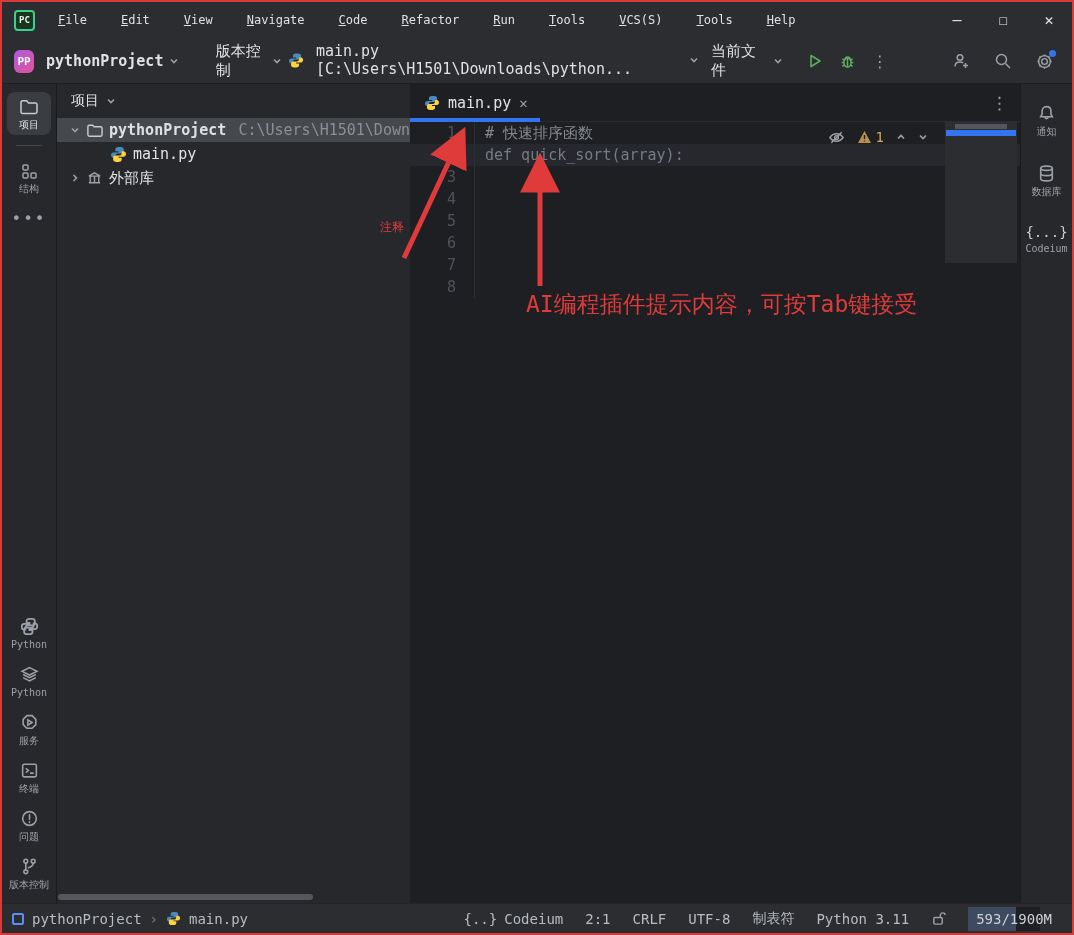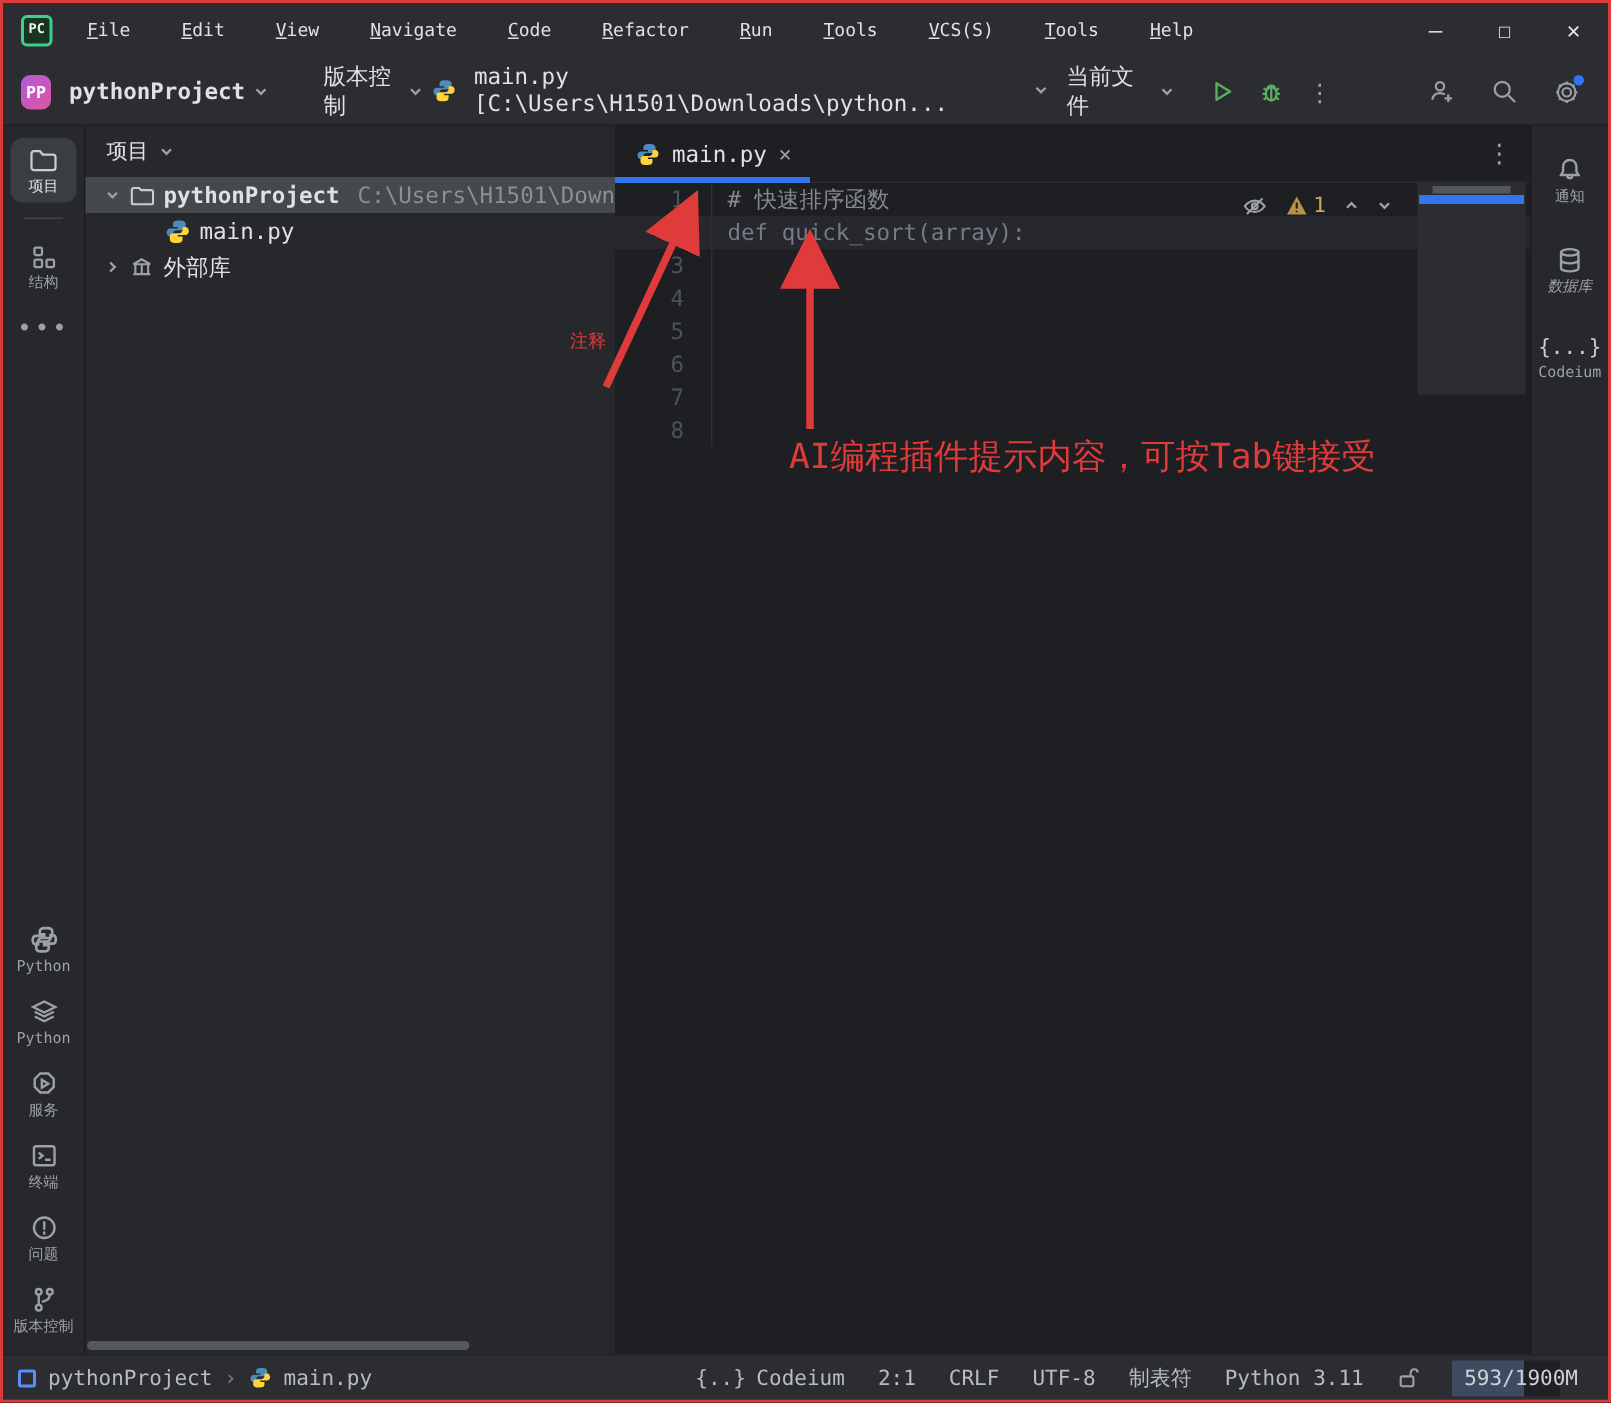"数据库" div.stripe-btn { font-style: italic -> none }
